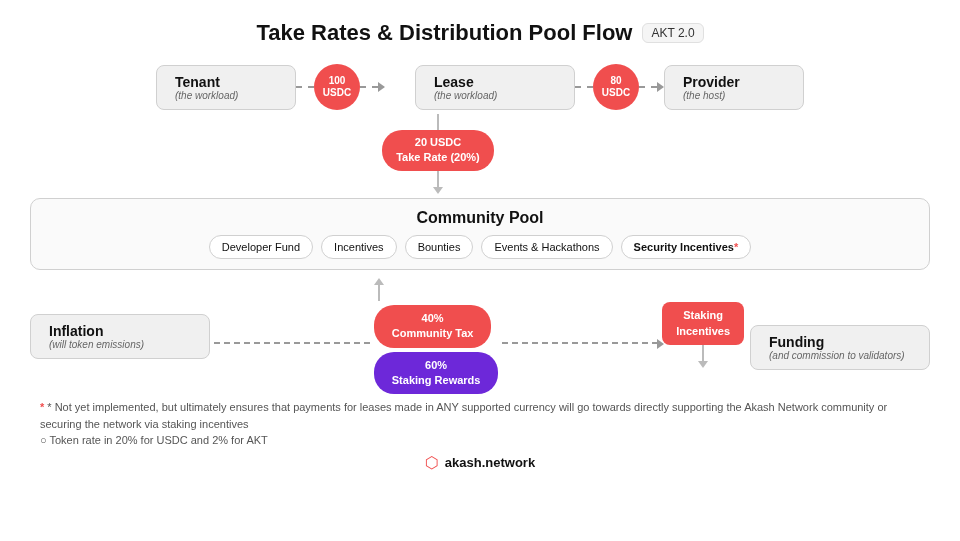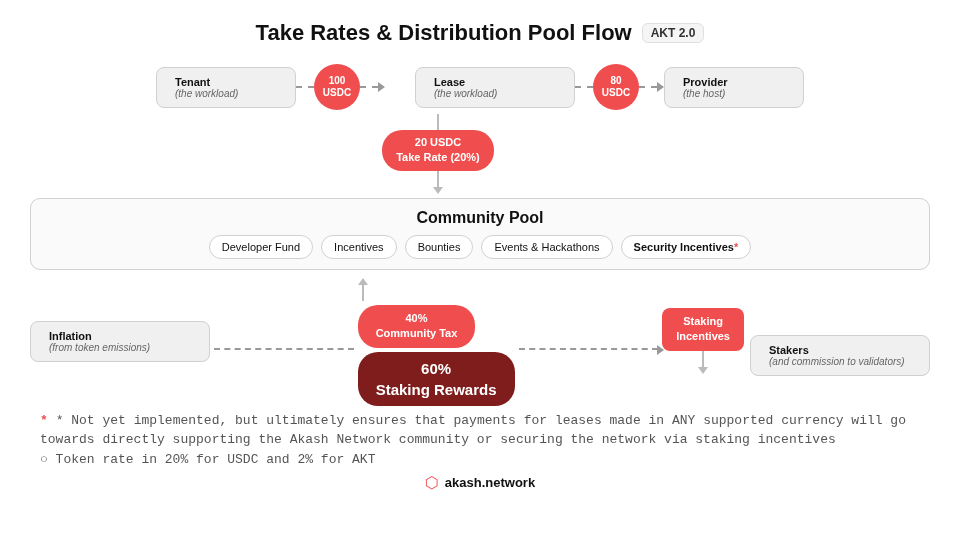"AKT 2.0" .akt-badge { font-weight: 700 -> 400 }
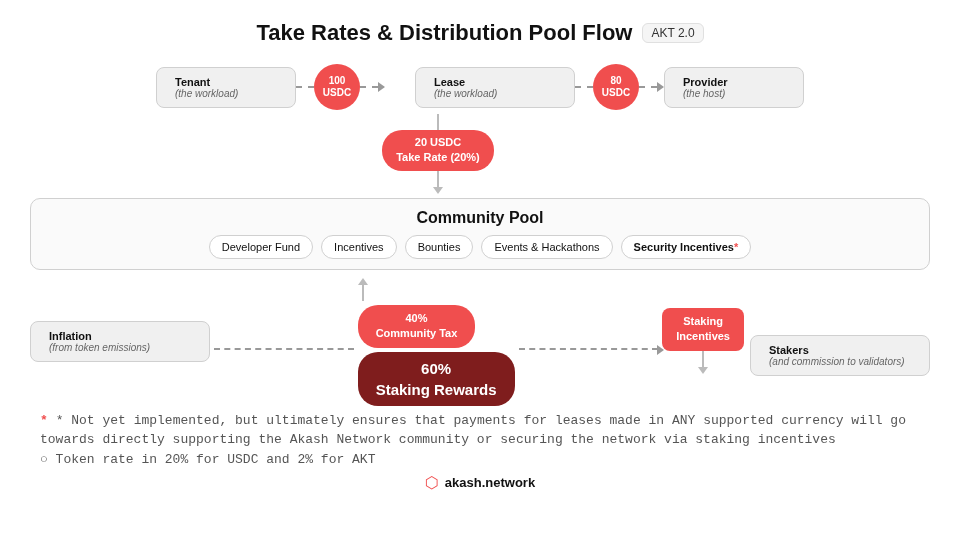"Tenant" .flow-box .box-title { font-size: 11px -> 14px }
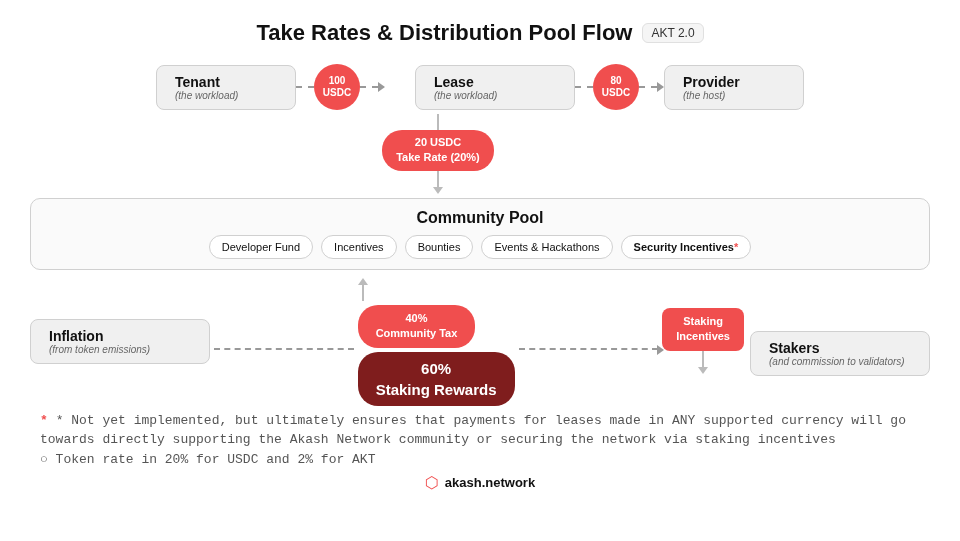"(from token emissions)" div.box-sub { text: from -> will }
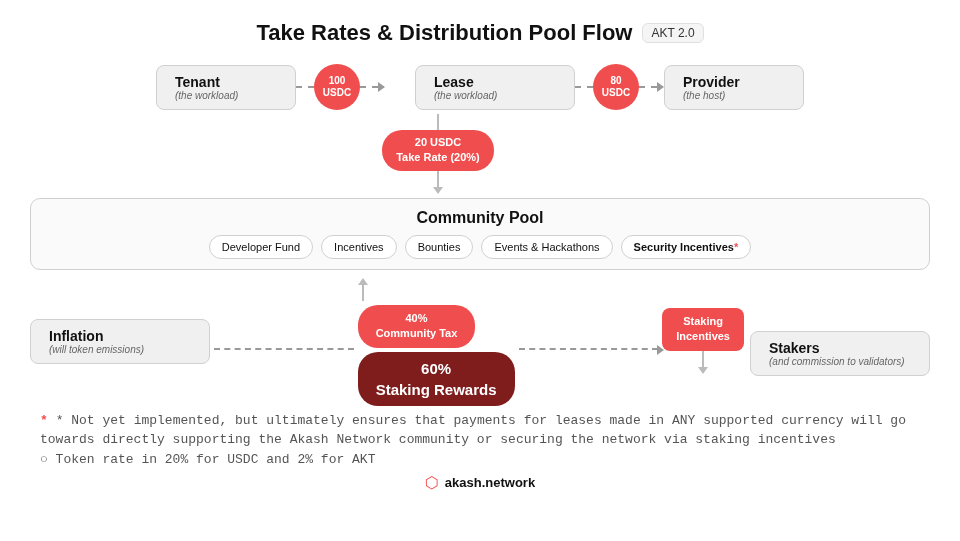"Stakers" div.box-title { text: Stakers -> Funding }
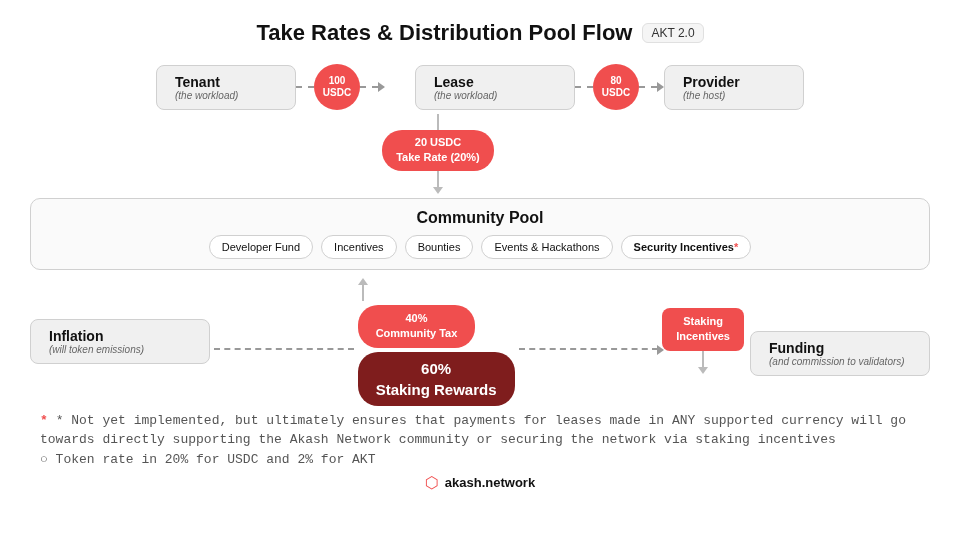"60%" .staking-rewards-badge { background: #7f1d1d -> #6d28d9; font-size: 15px -> 11px }
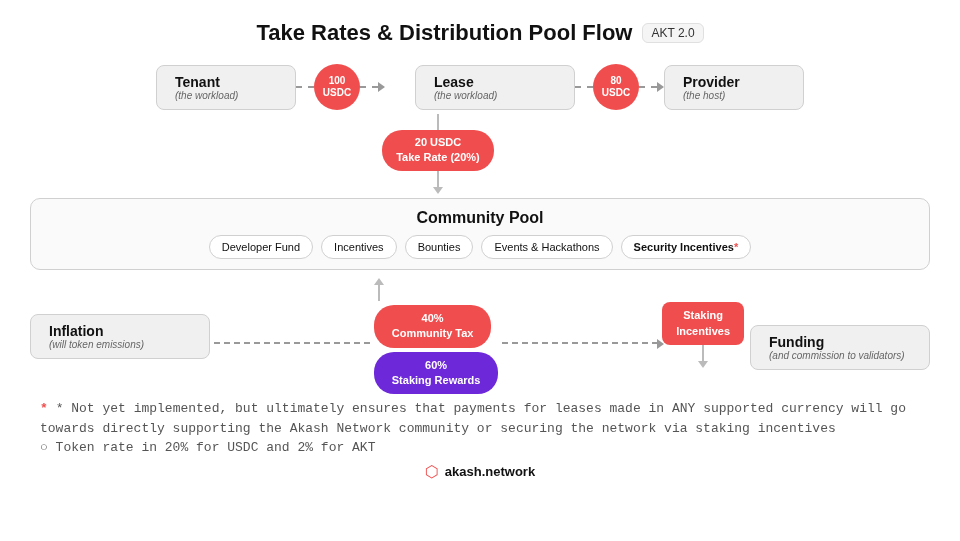"* * Not yet implemented," .footnote { font-family: Liberation Mono, monospace -> none; font-size: 13px -> 11px }
